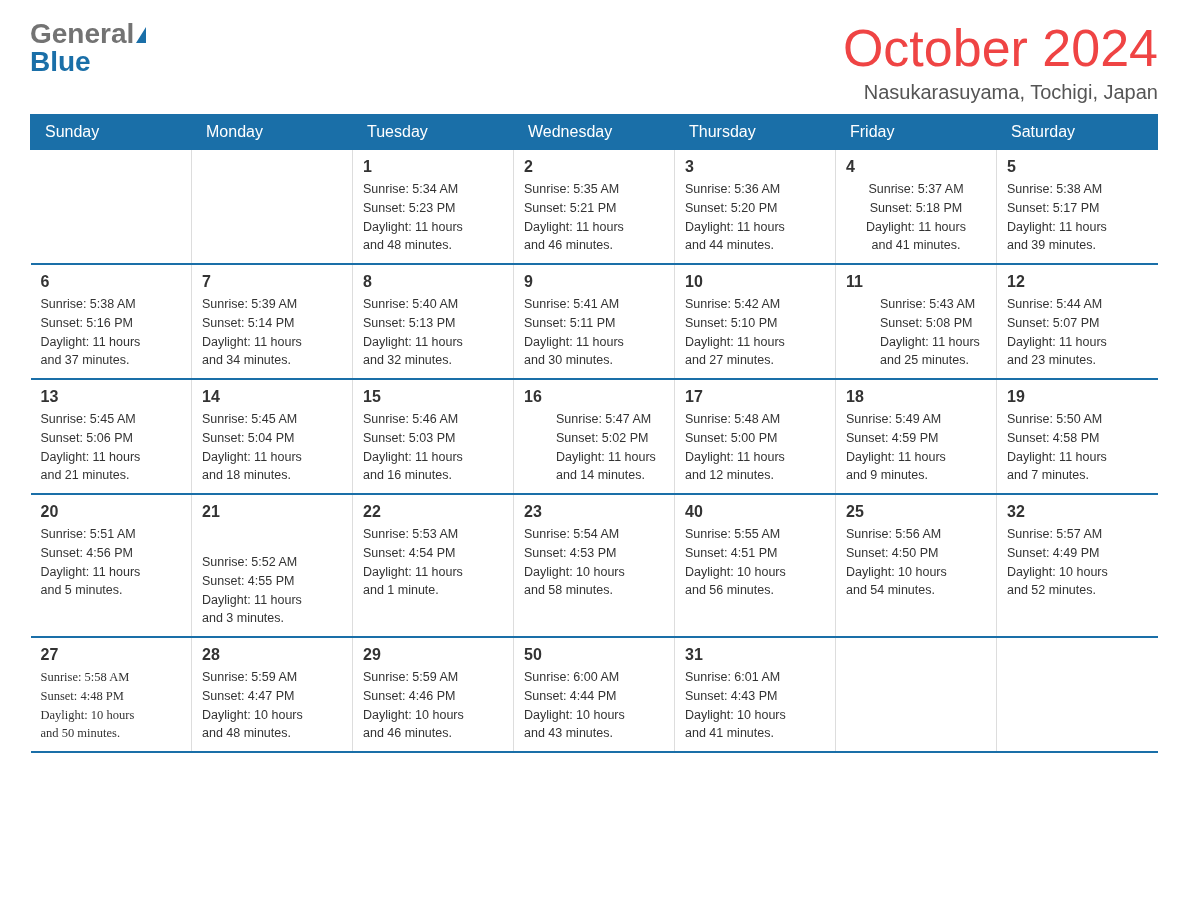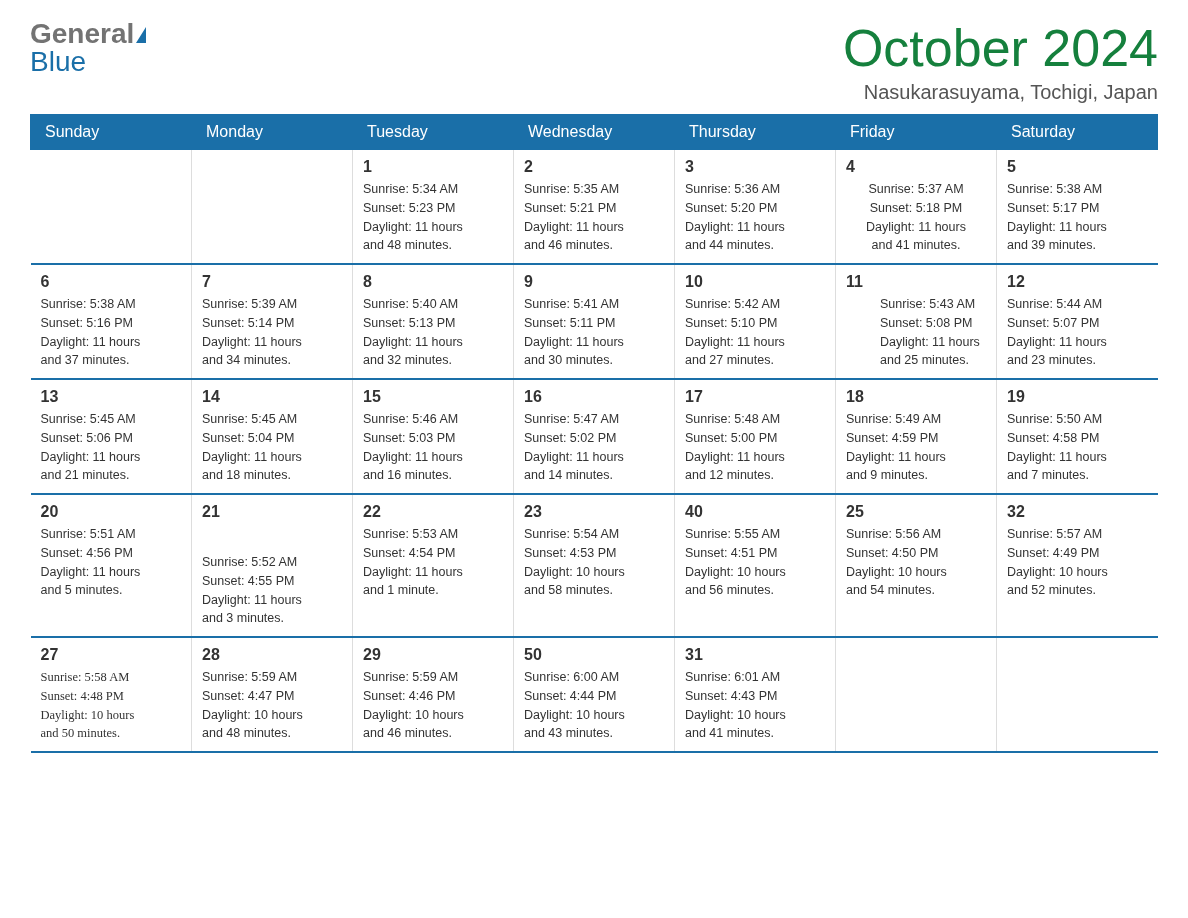"Blue" .logo-blue { font-weight: normal -> bold }
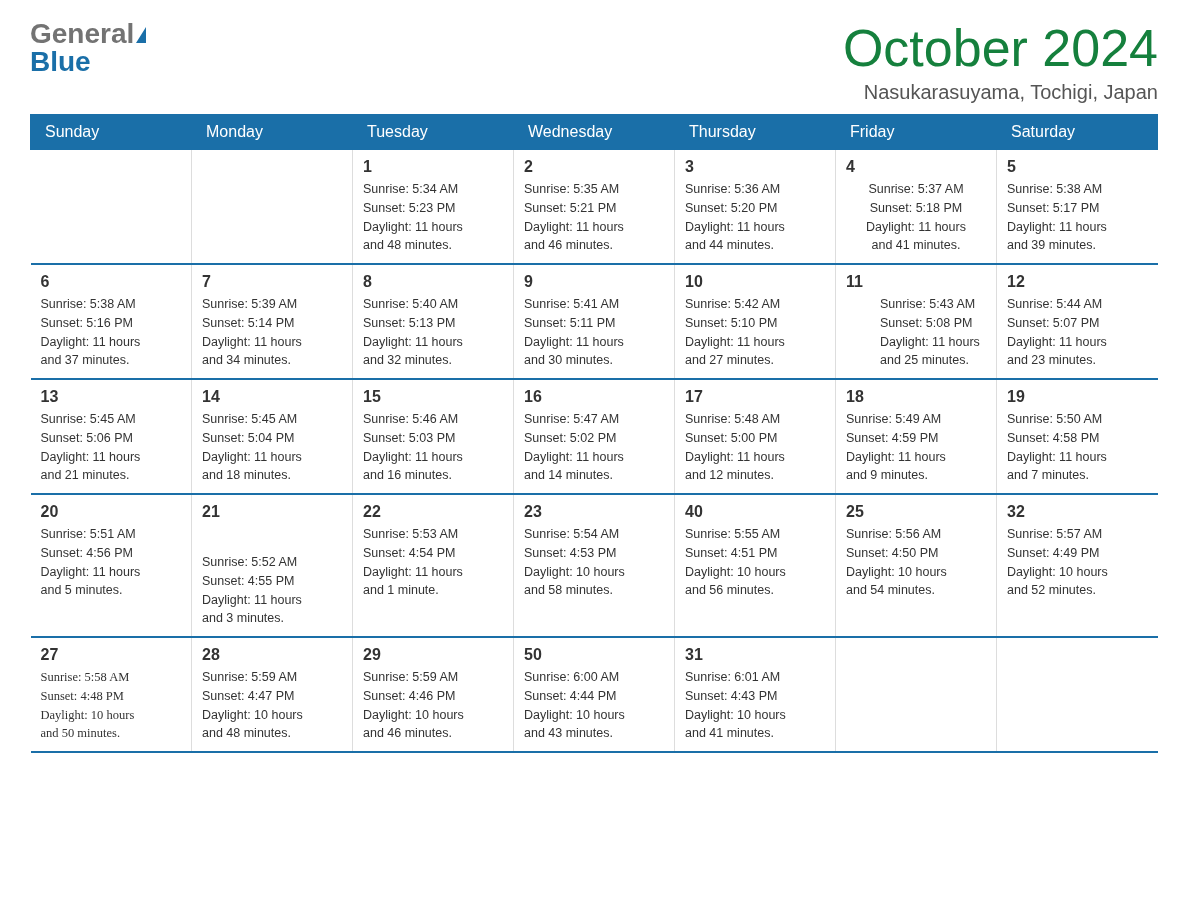"October 2024" .month-title { color: #15803d -> #ef4444 }
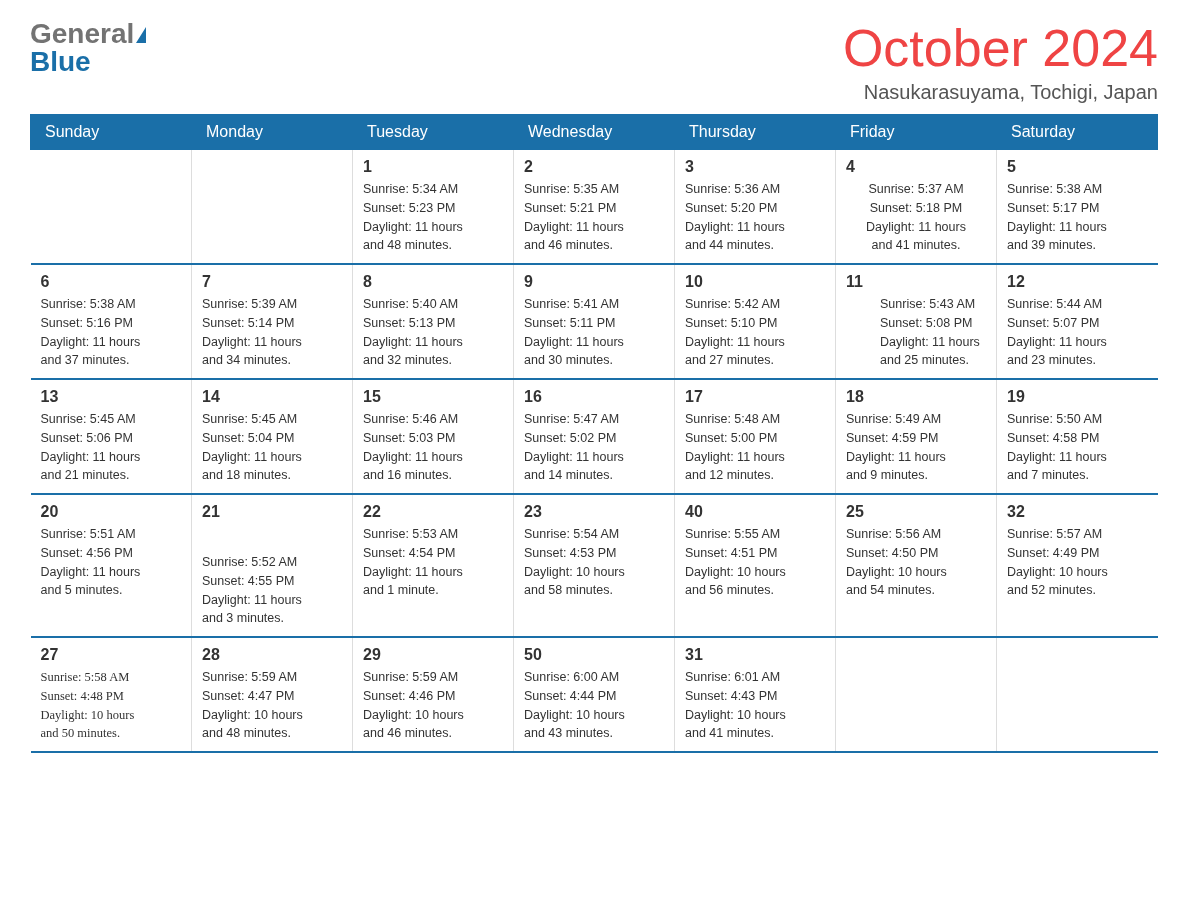"Sunrise: 5:47 AM" div.day-info { margin-left: none -> 32px }
